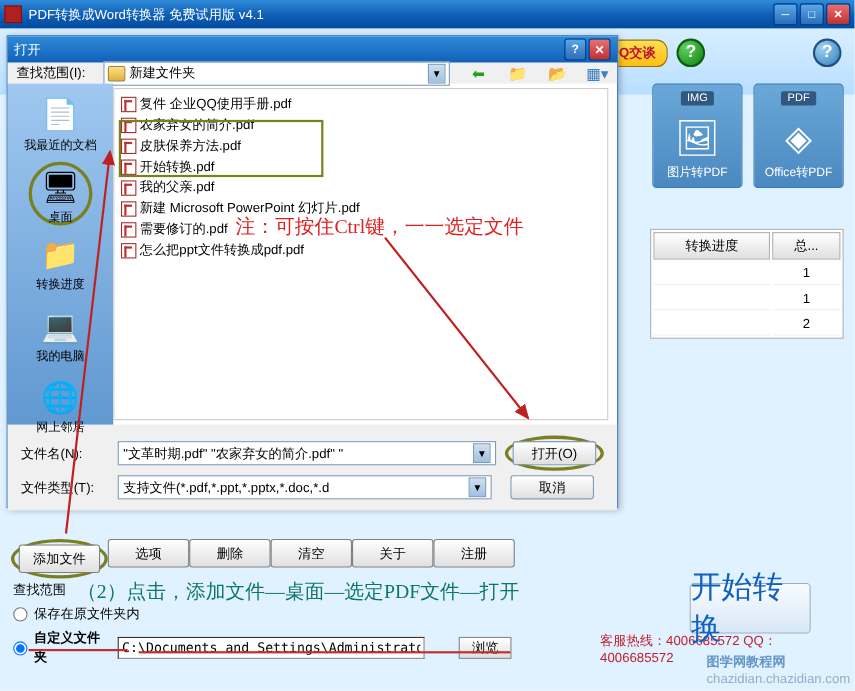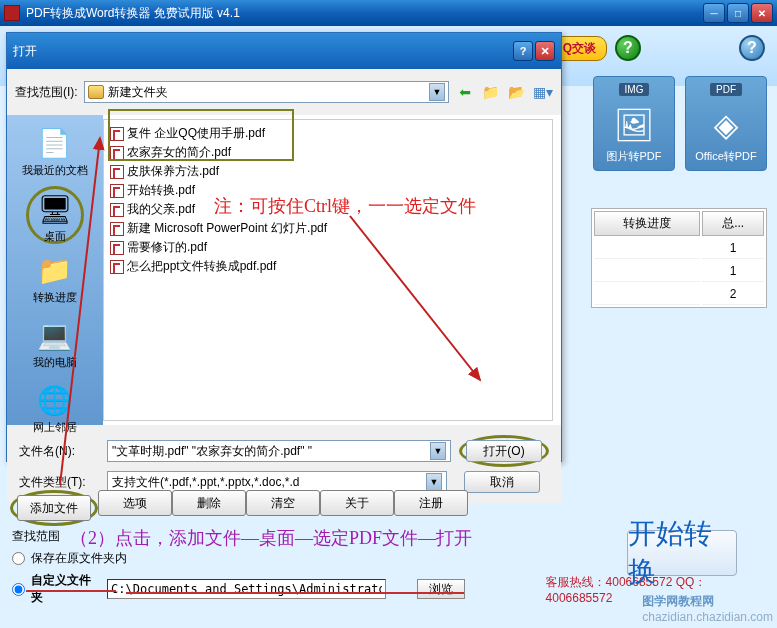"打开" .open-titlebar { height: 36px -> 24px }
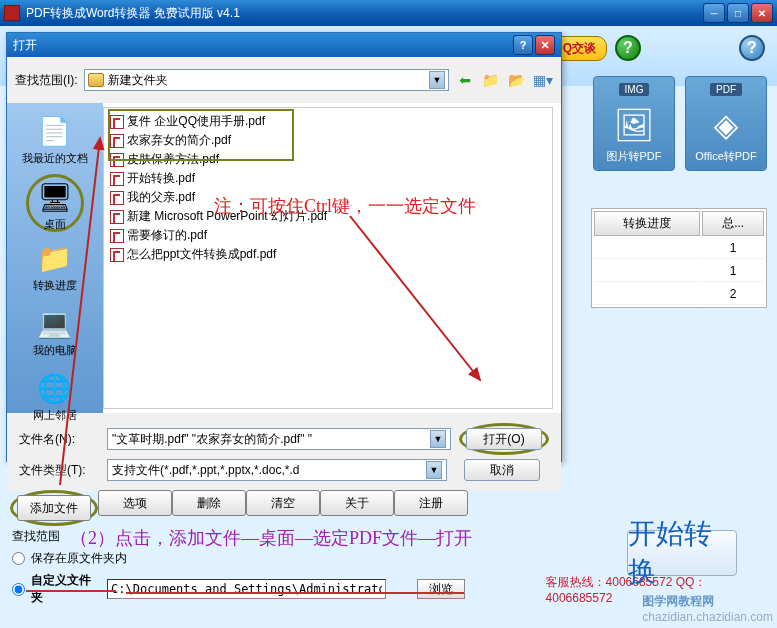"查找范围(I):" .lookin-row { gap: 6px -> 16px; height: 46px -> 19px }
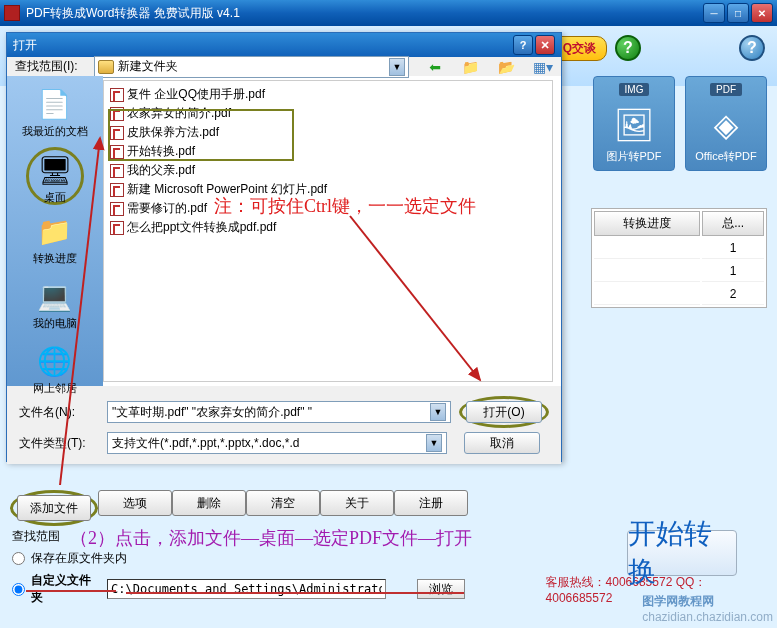"（2）点击，添加文件—桌面—选定PDF文件—打开" .step-text { color: #a21caf -> #0f766e }
